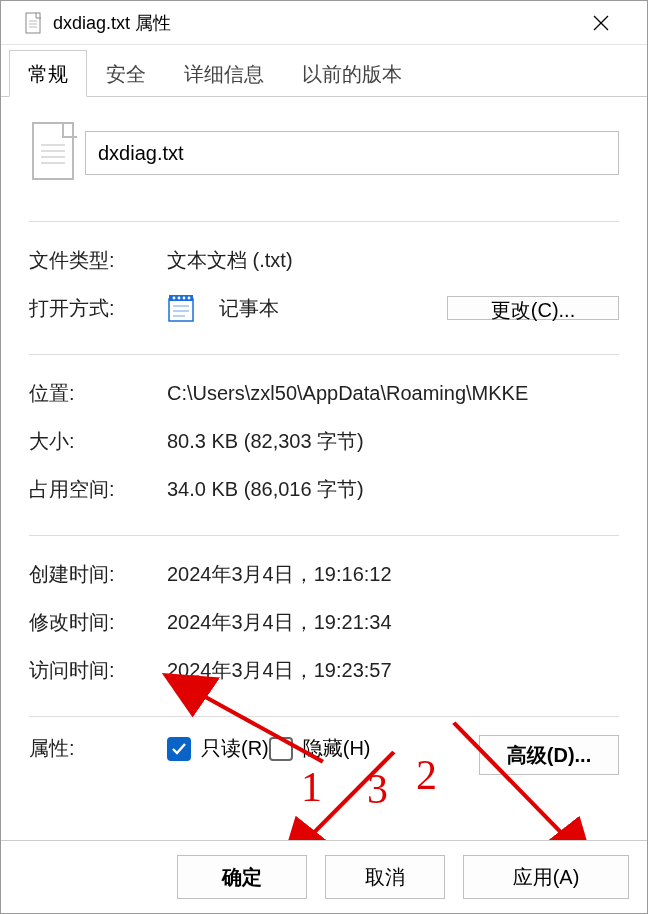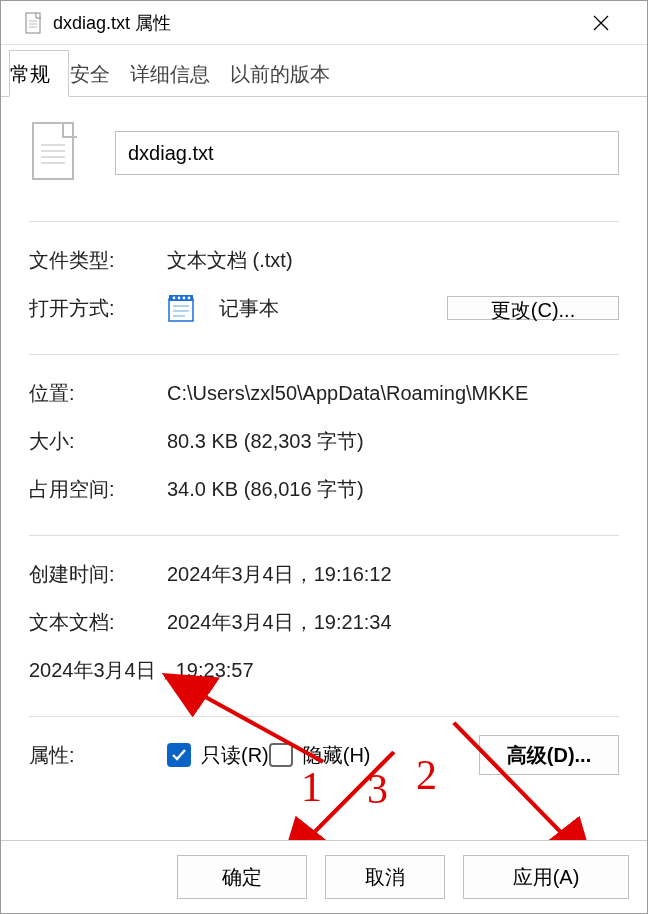"常规" .tab { padding: 10px 18px 8px 0 -> 10px 18px 8px 18px }
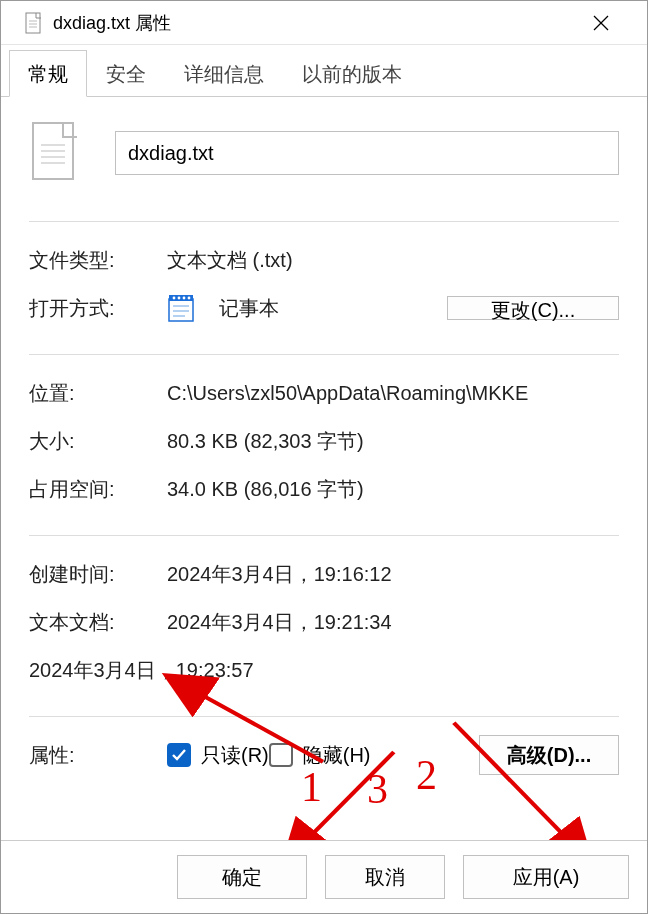"dxdiag.txt" .filename-row { gap: 30px -> none }
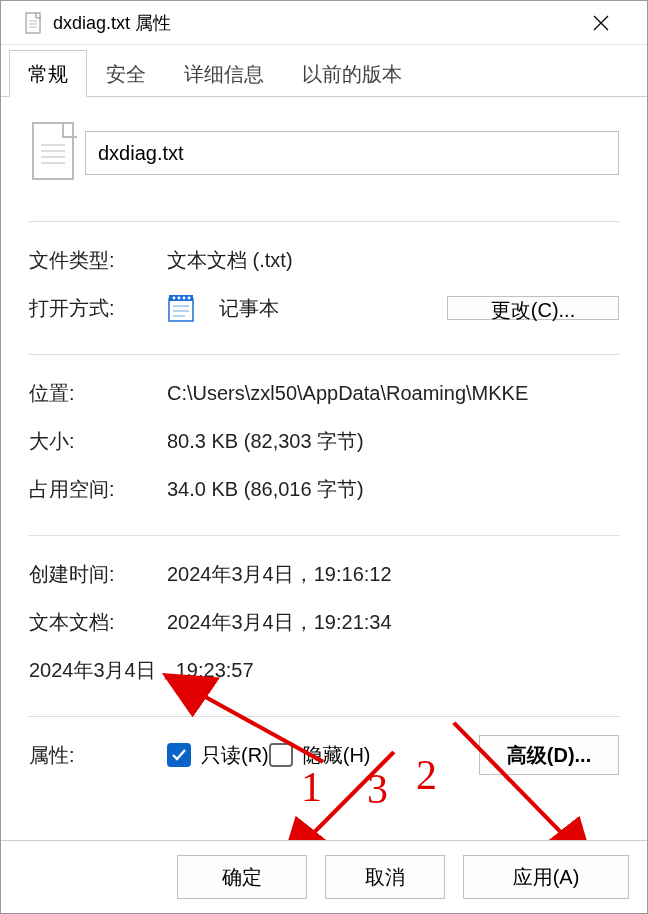"文本文档:" span.lbl { text: 文本文档 -> 修改时间 }
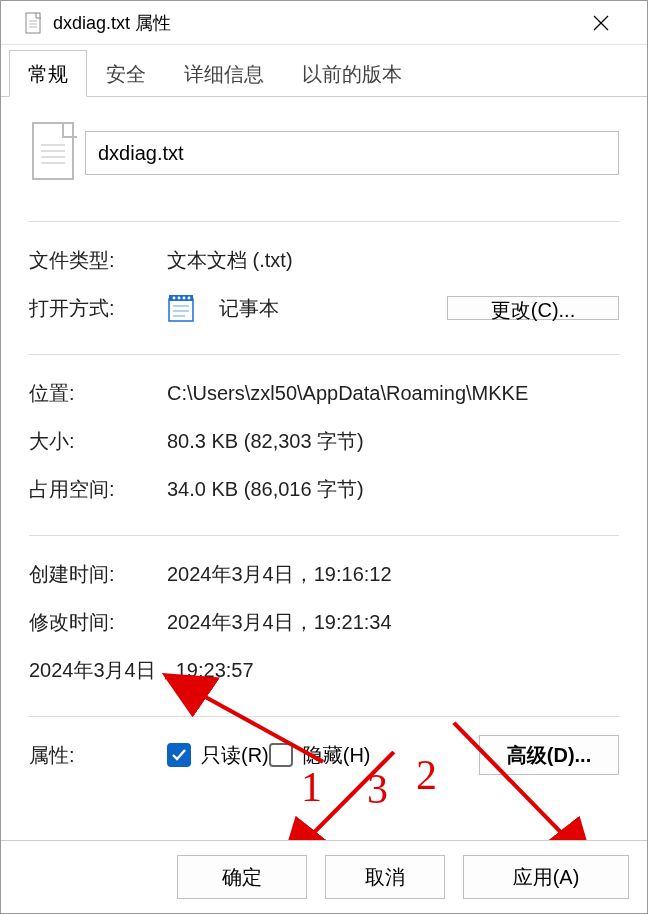"访问时间:" span.lbl { html: none -> <span>访问时间:</span> }
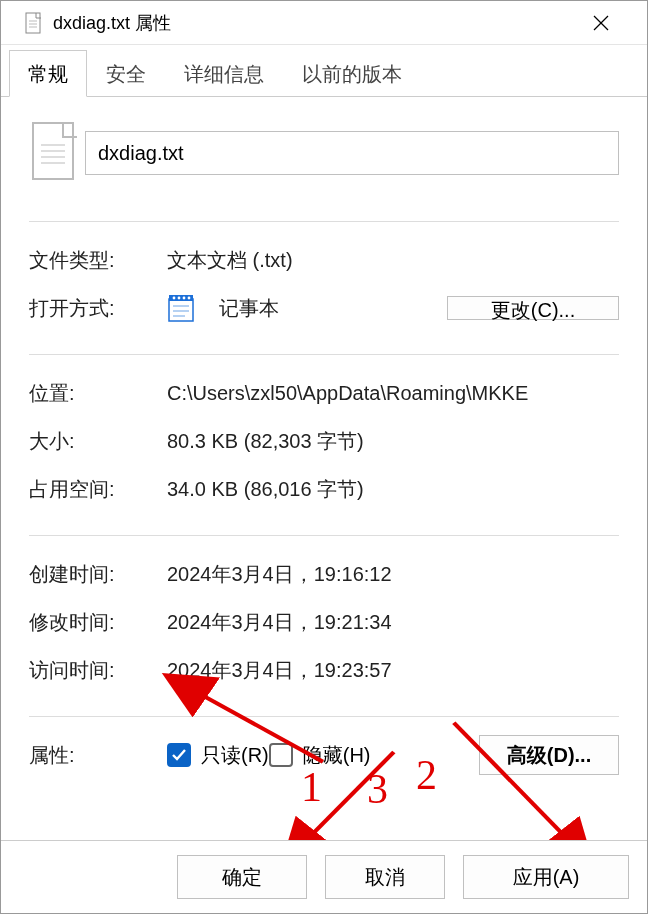"属性:" .attrs-row { align-items: center -> flex-start }
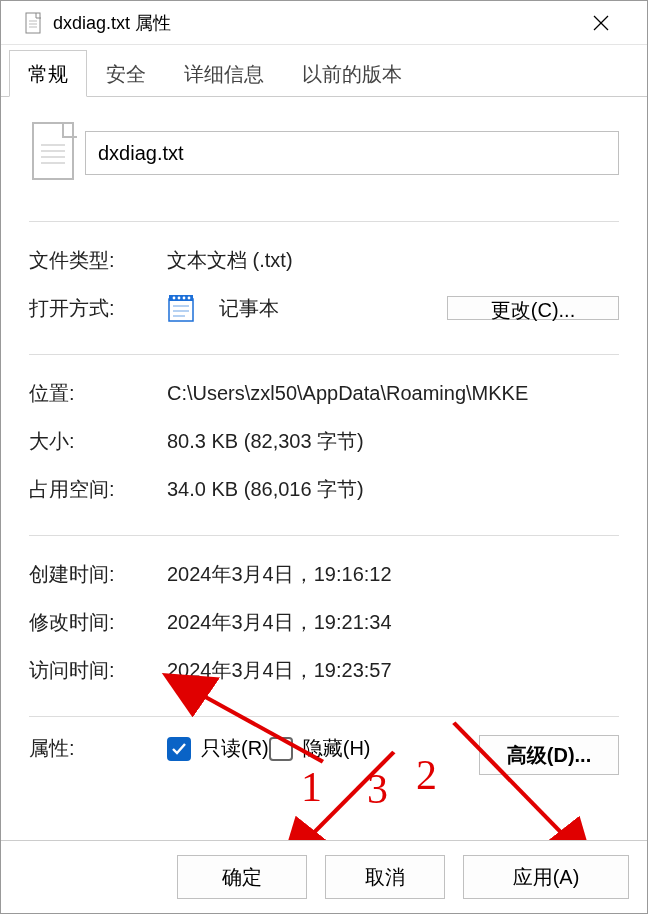"确定" .btn-ok { font-weight: none -> bold }
